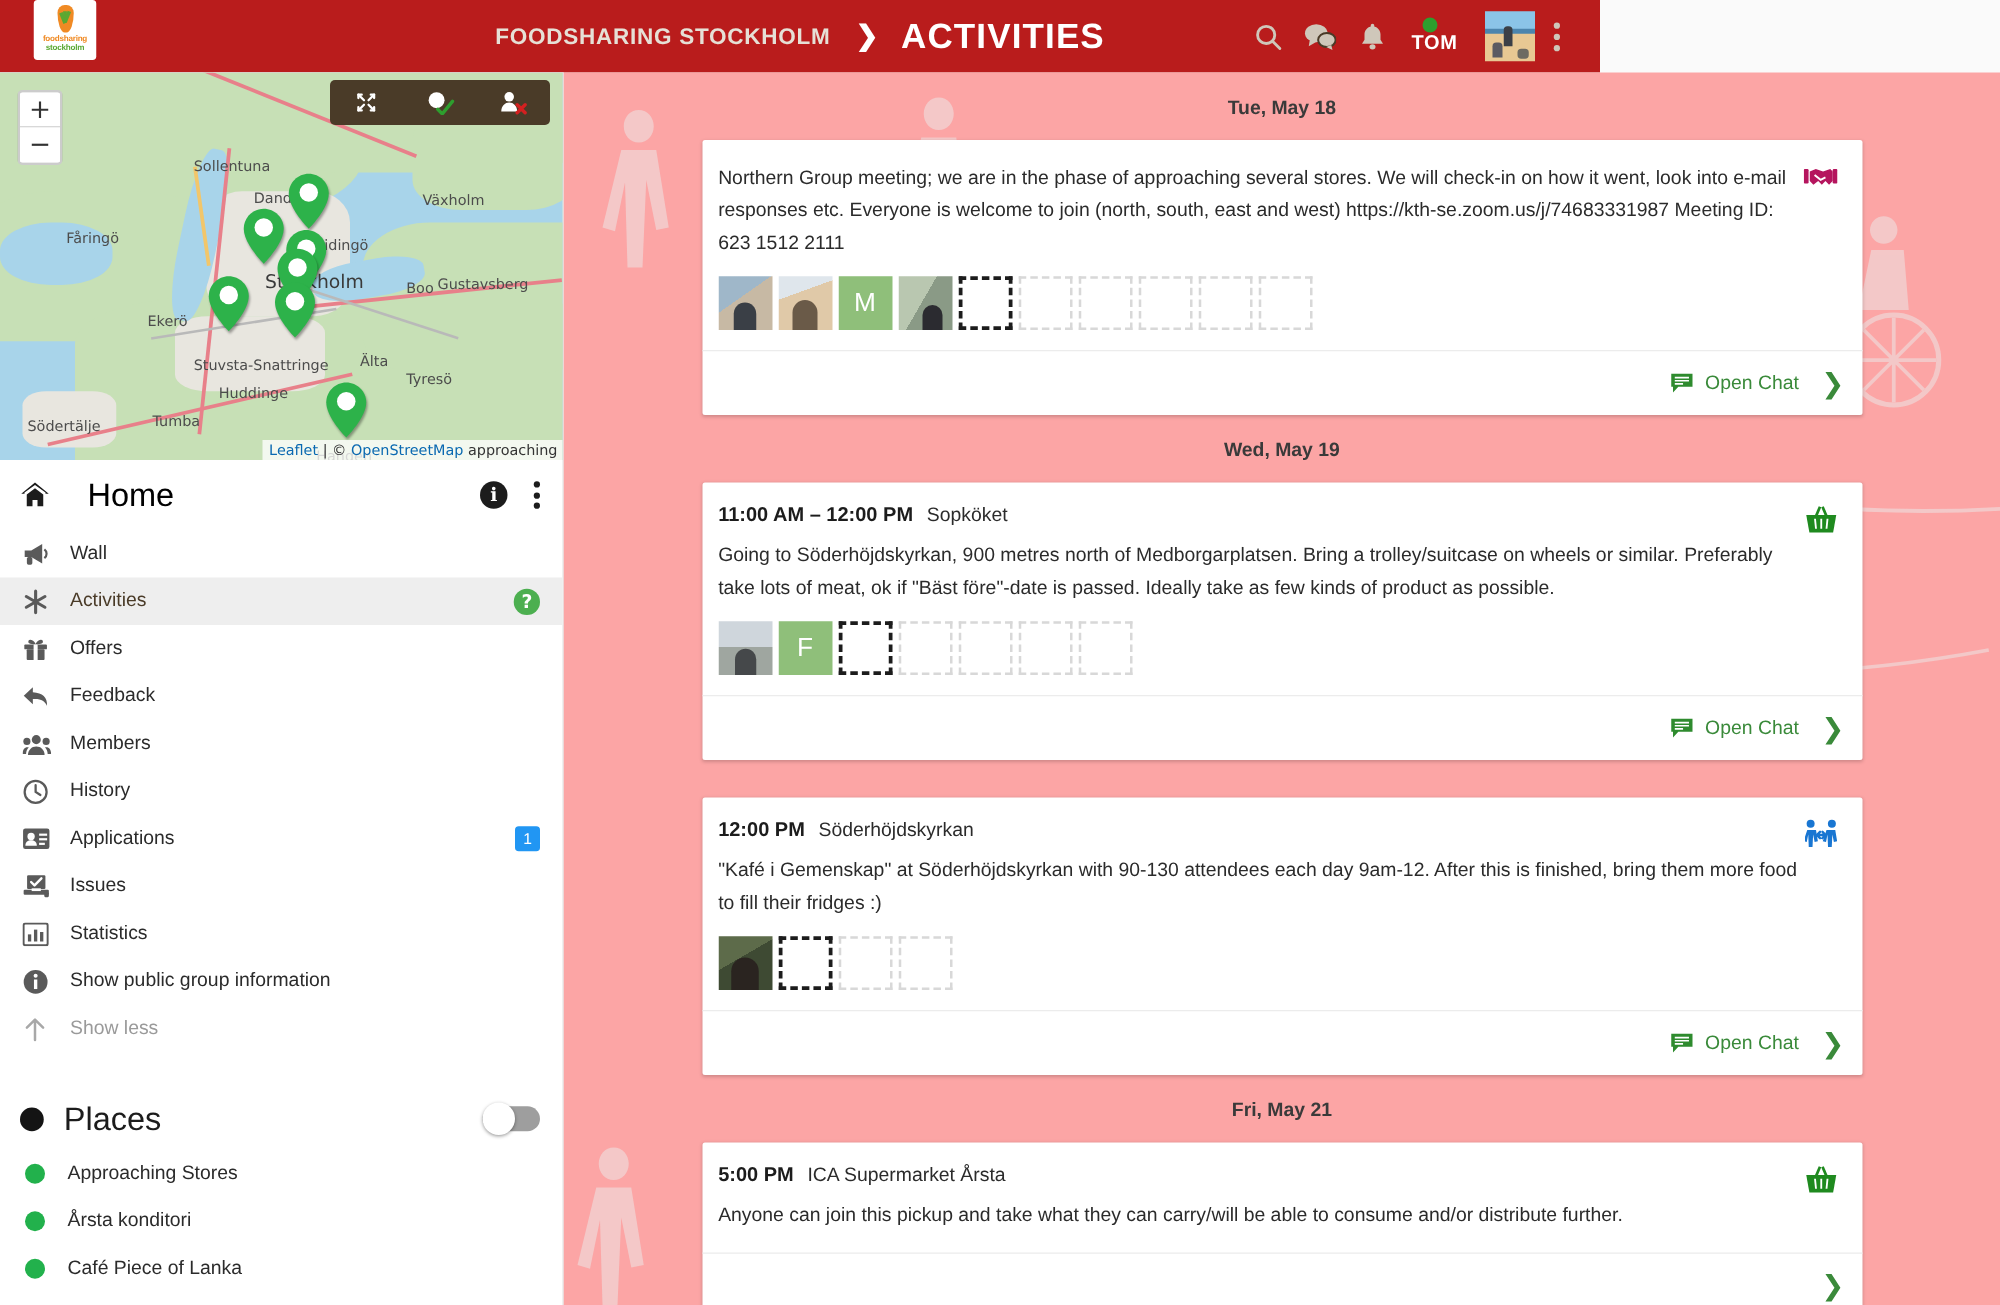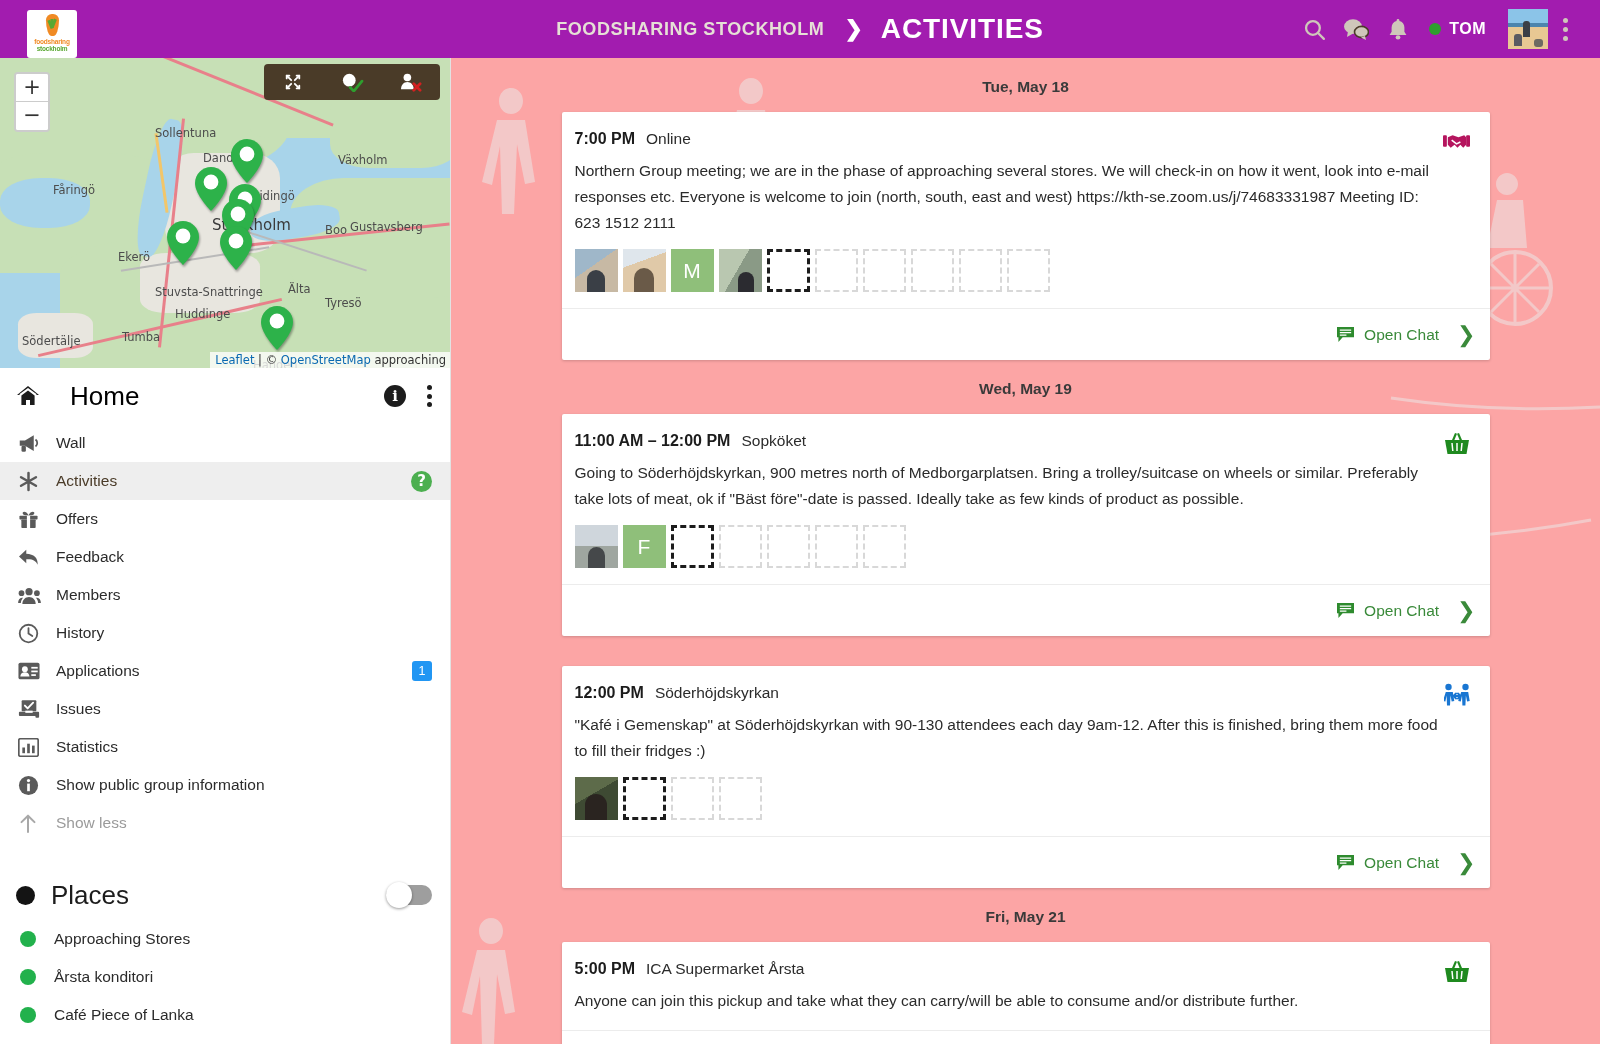"FOODSHARING STOCKHOLM" #header { align-items: flex-end -> flex-start; background: #a21caf -> #b91c1c; width: 1600px -> 1280px }
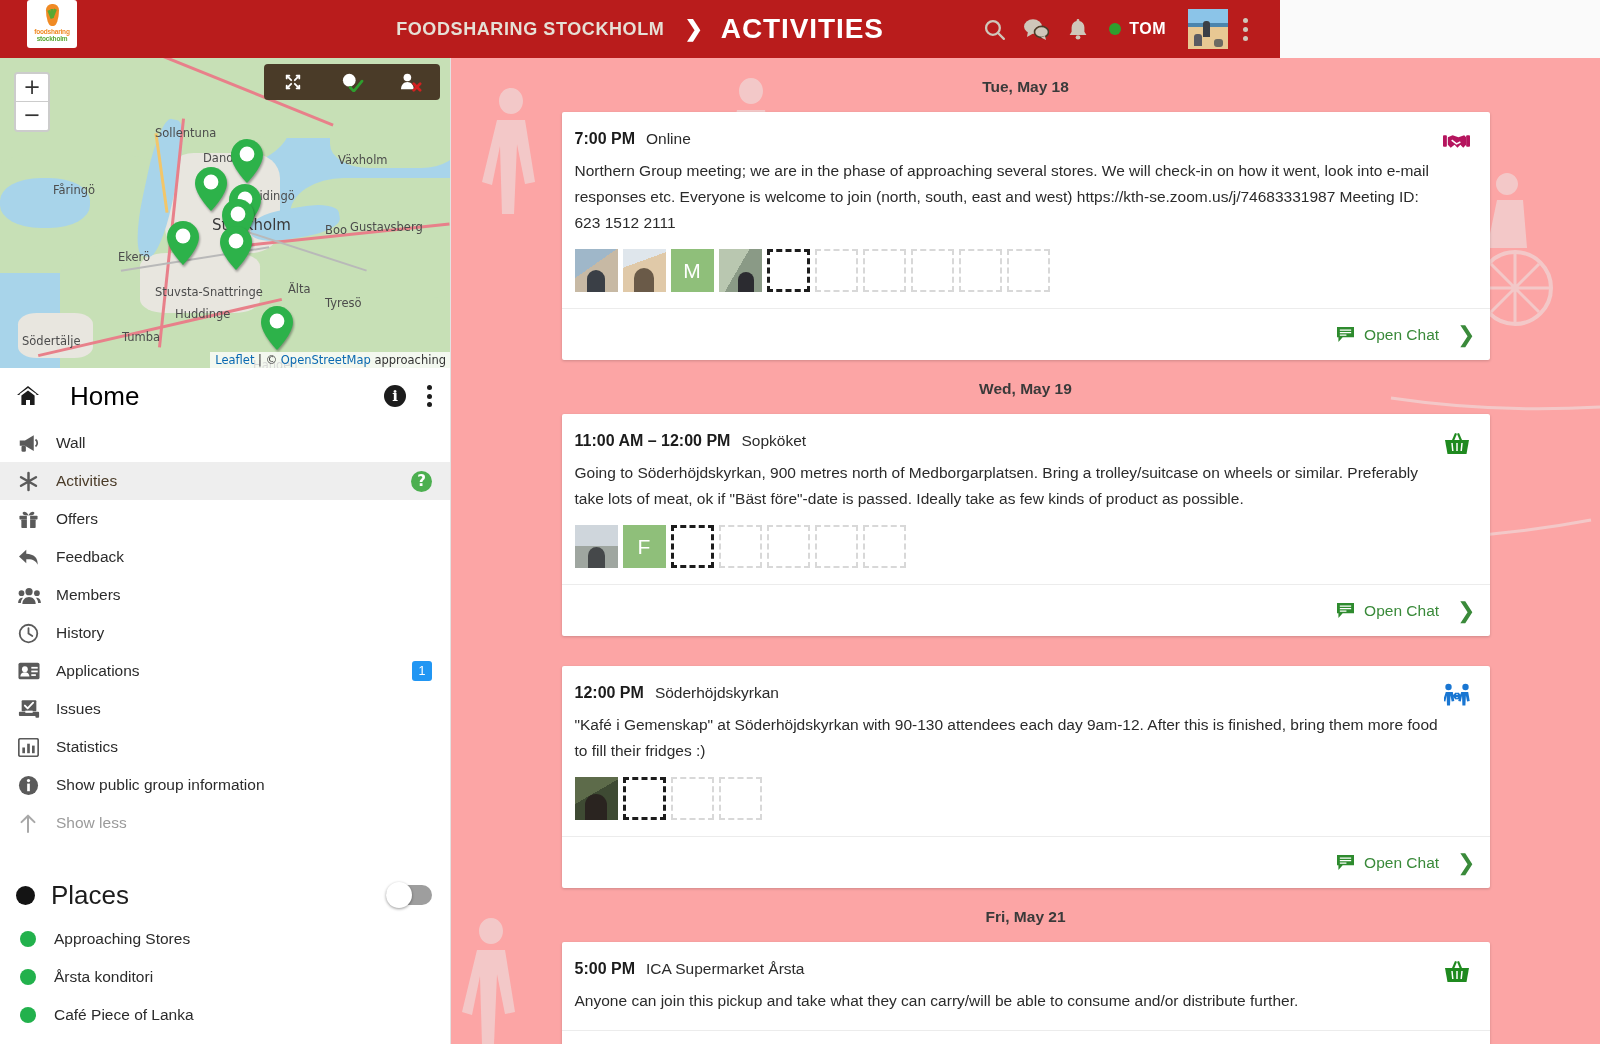"TOM" #user-chip { flex-direction: none -> column }
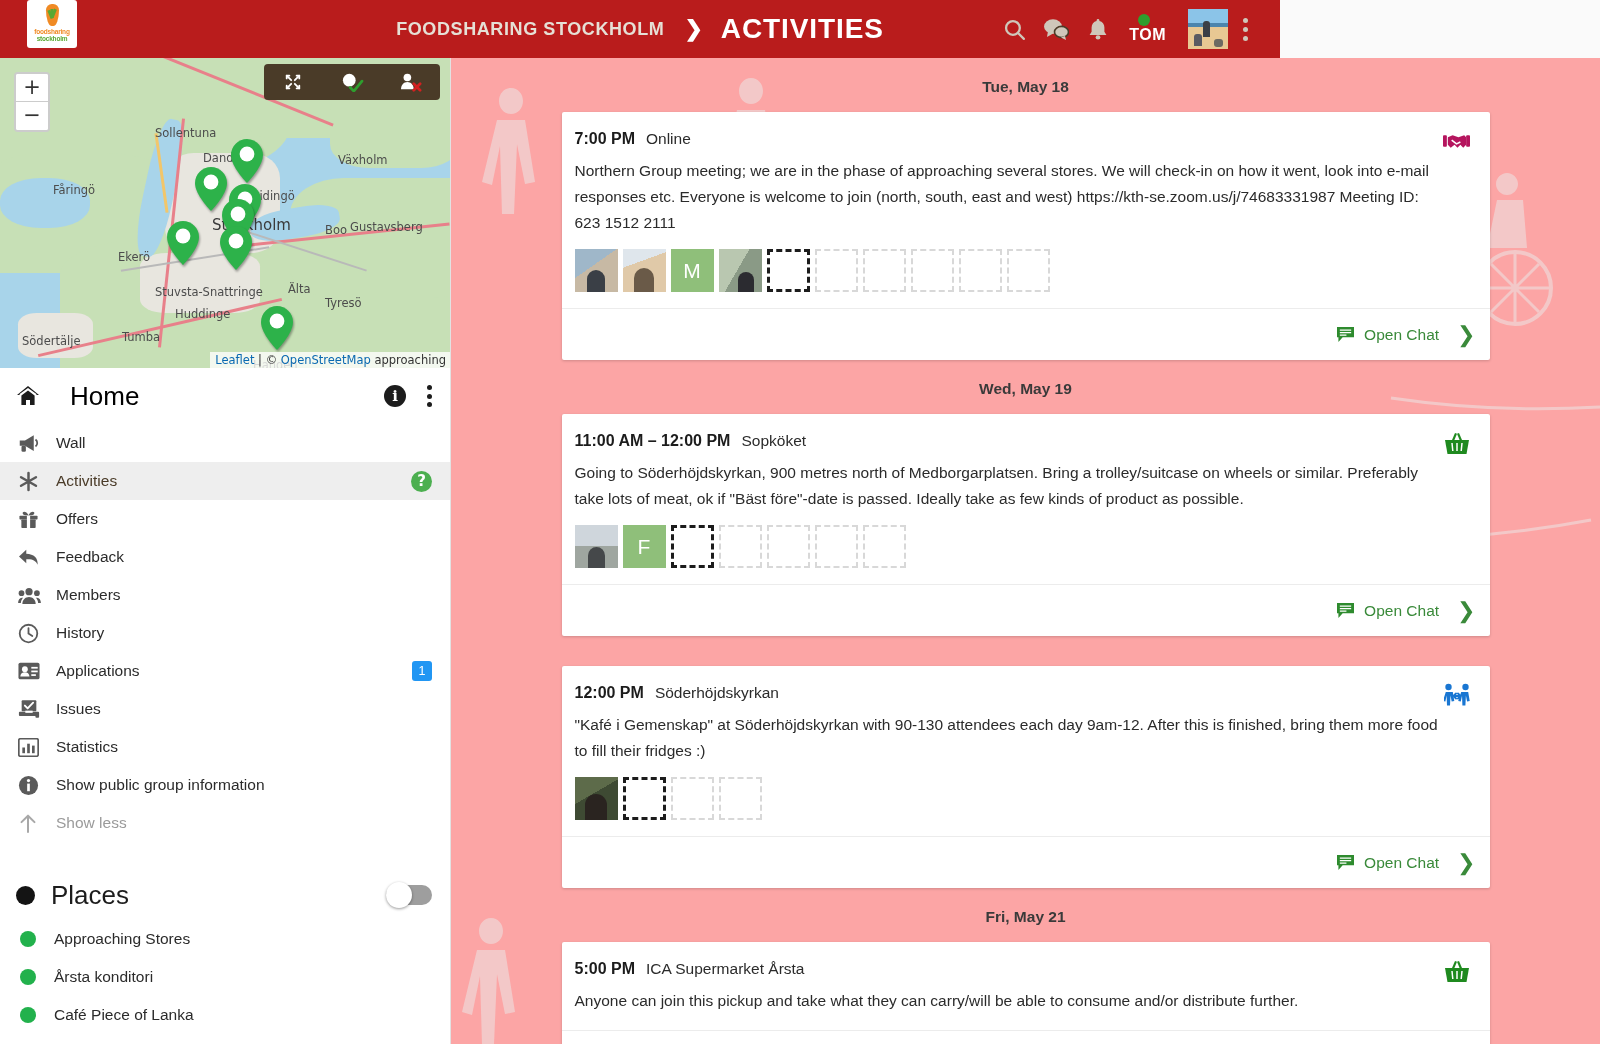"7:00 PM" div.card-top { html: <div> <div>7:00 PM</div> <div>Online</div> </div> -> none }
